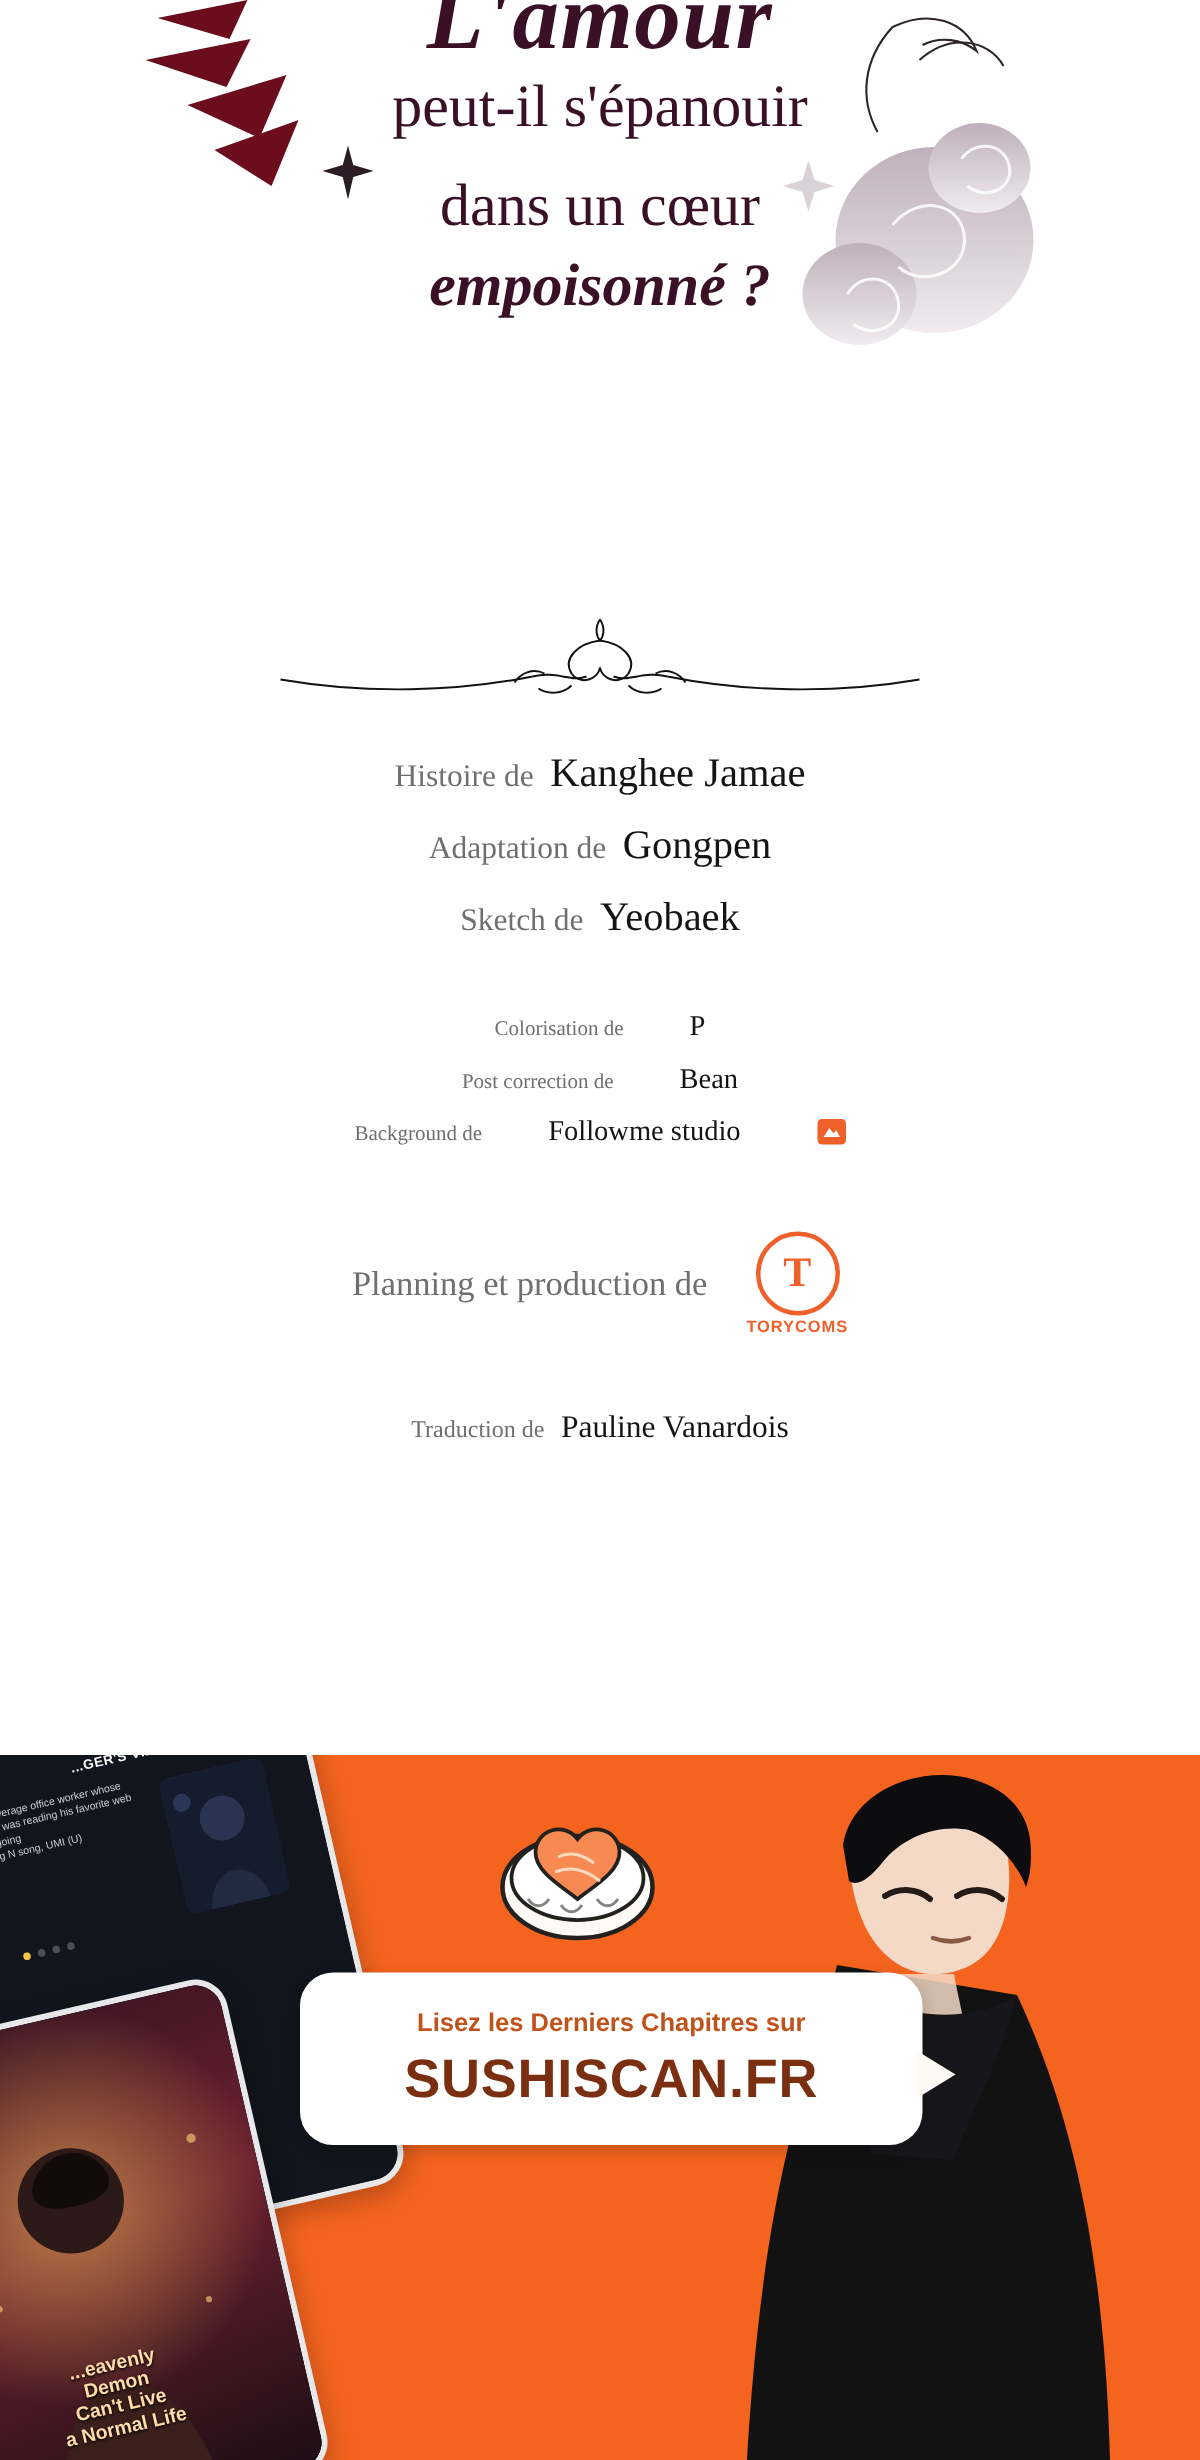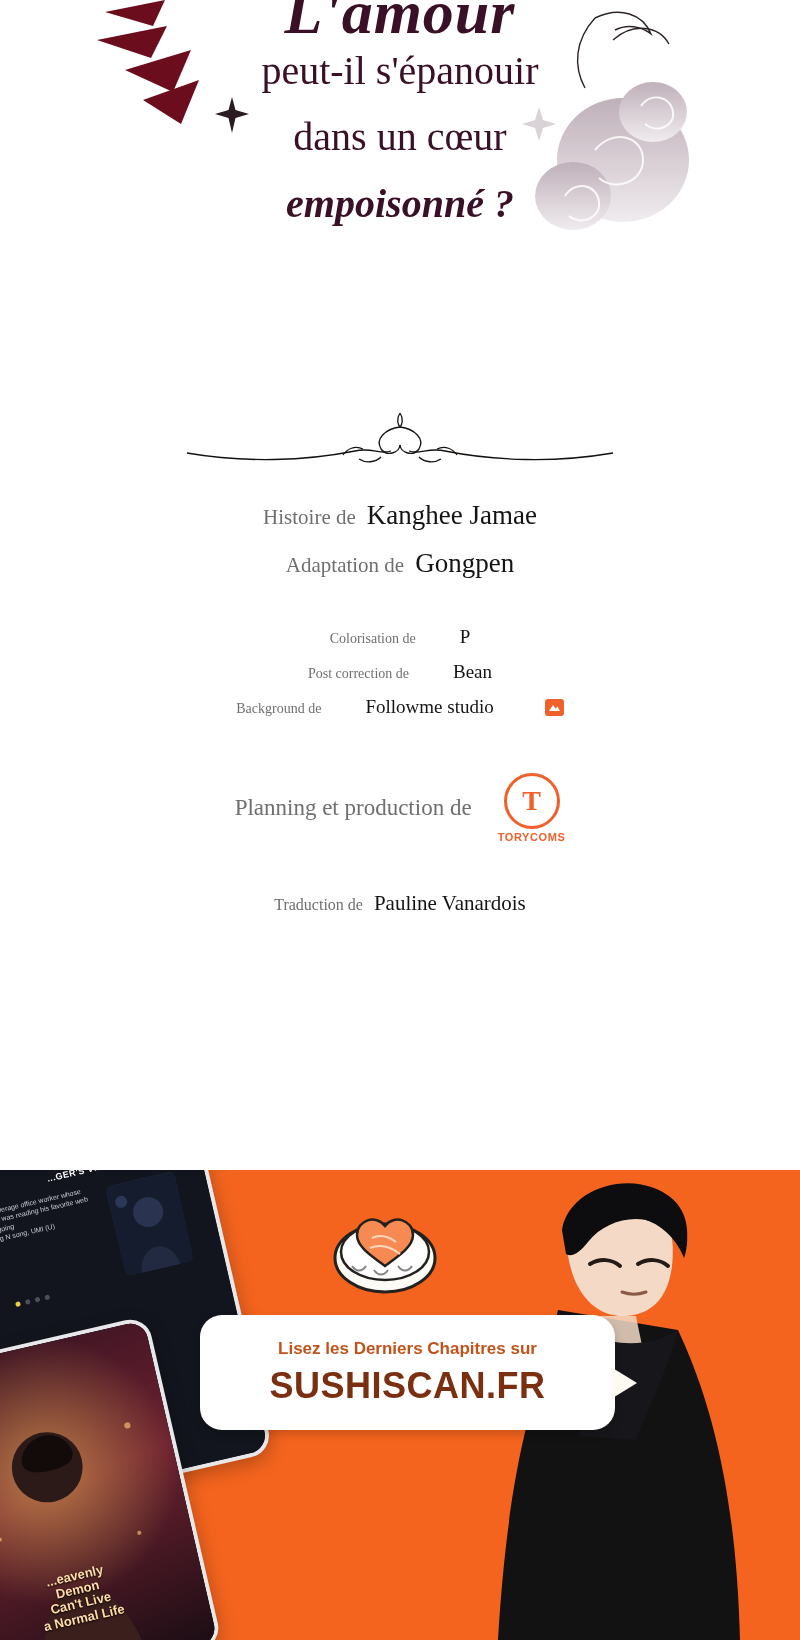"empoisonné ?" .title-line.l4 { margin-top: 22px -> 8px }
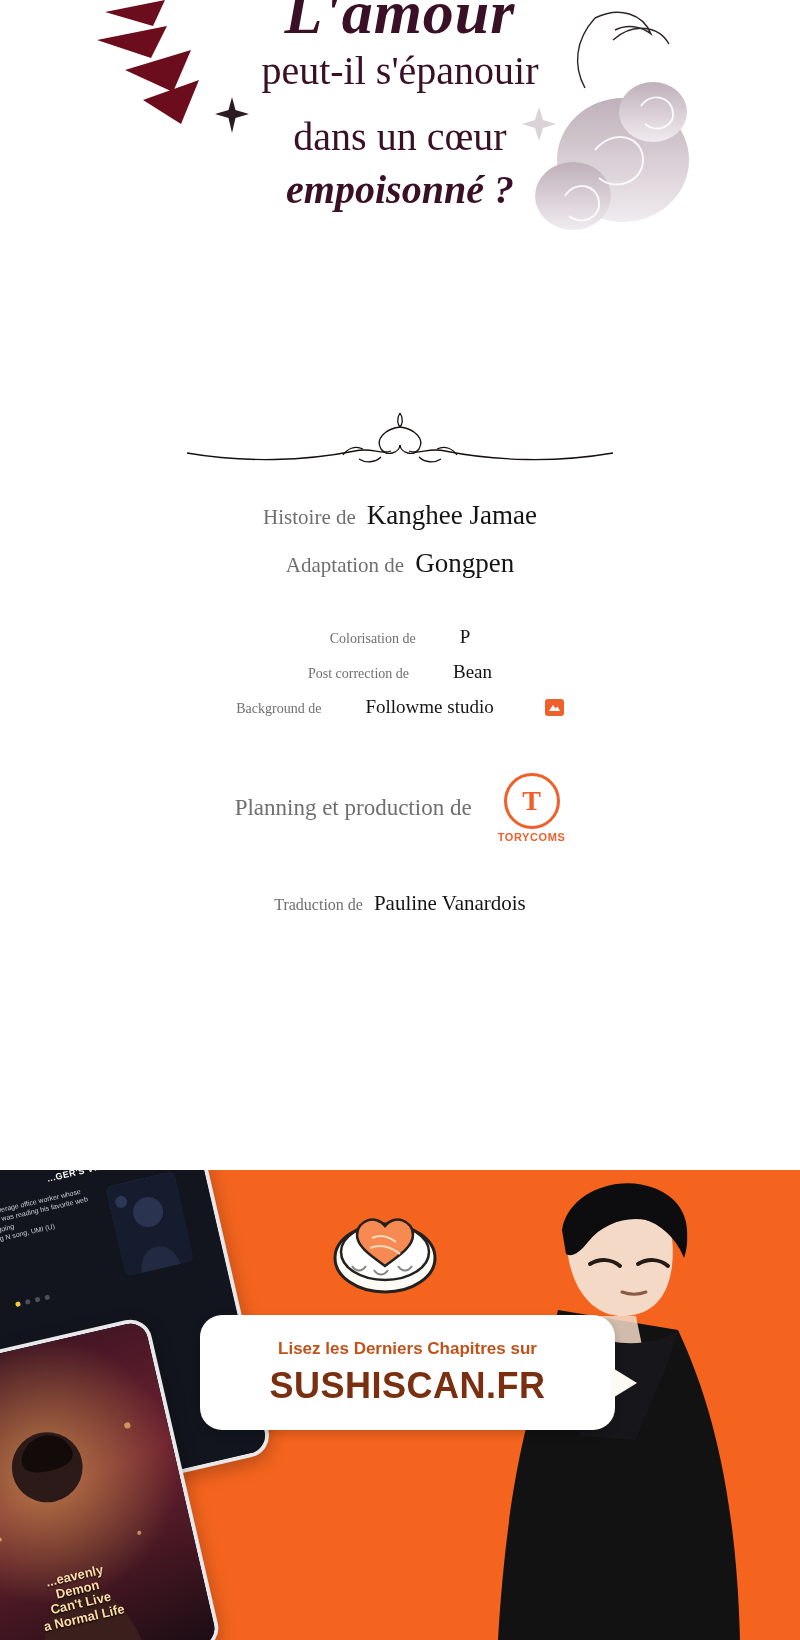"Sketch de" div.credit-row { html: none -> <div> <span>Sketch de</span> <span>Yeobaek</span> </div> }
